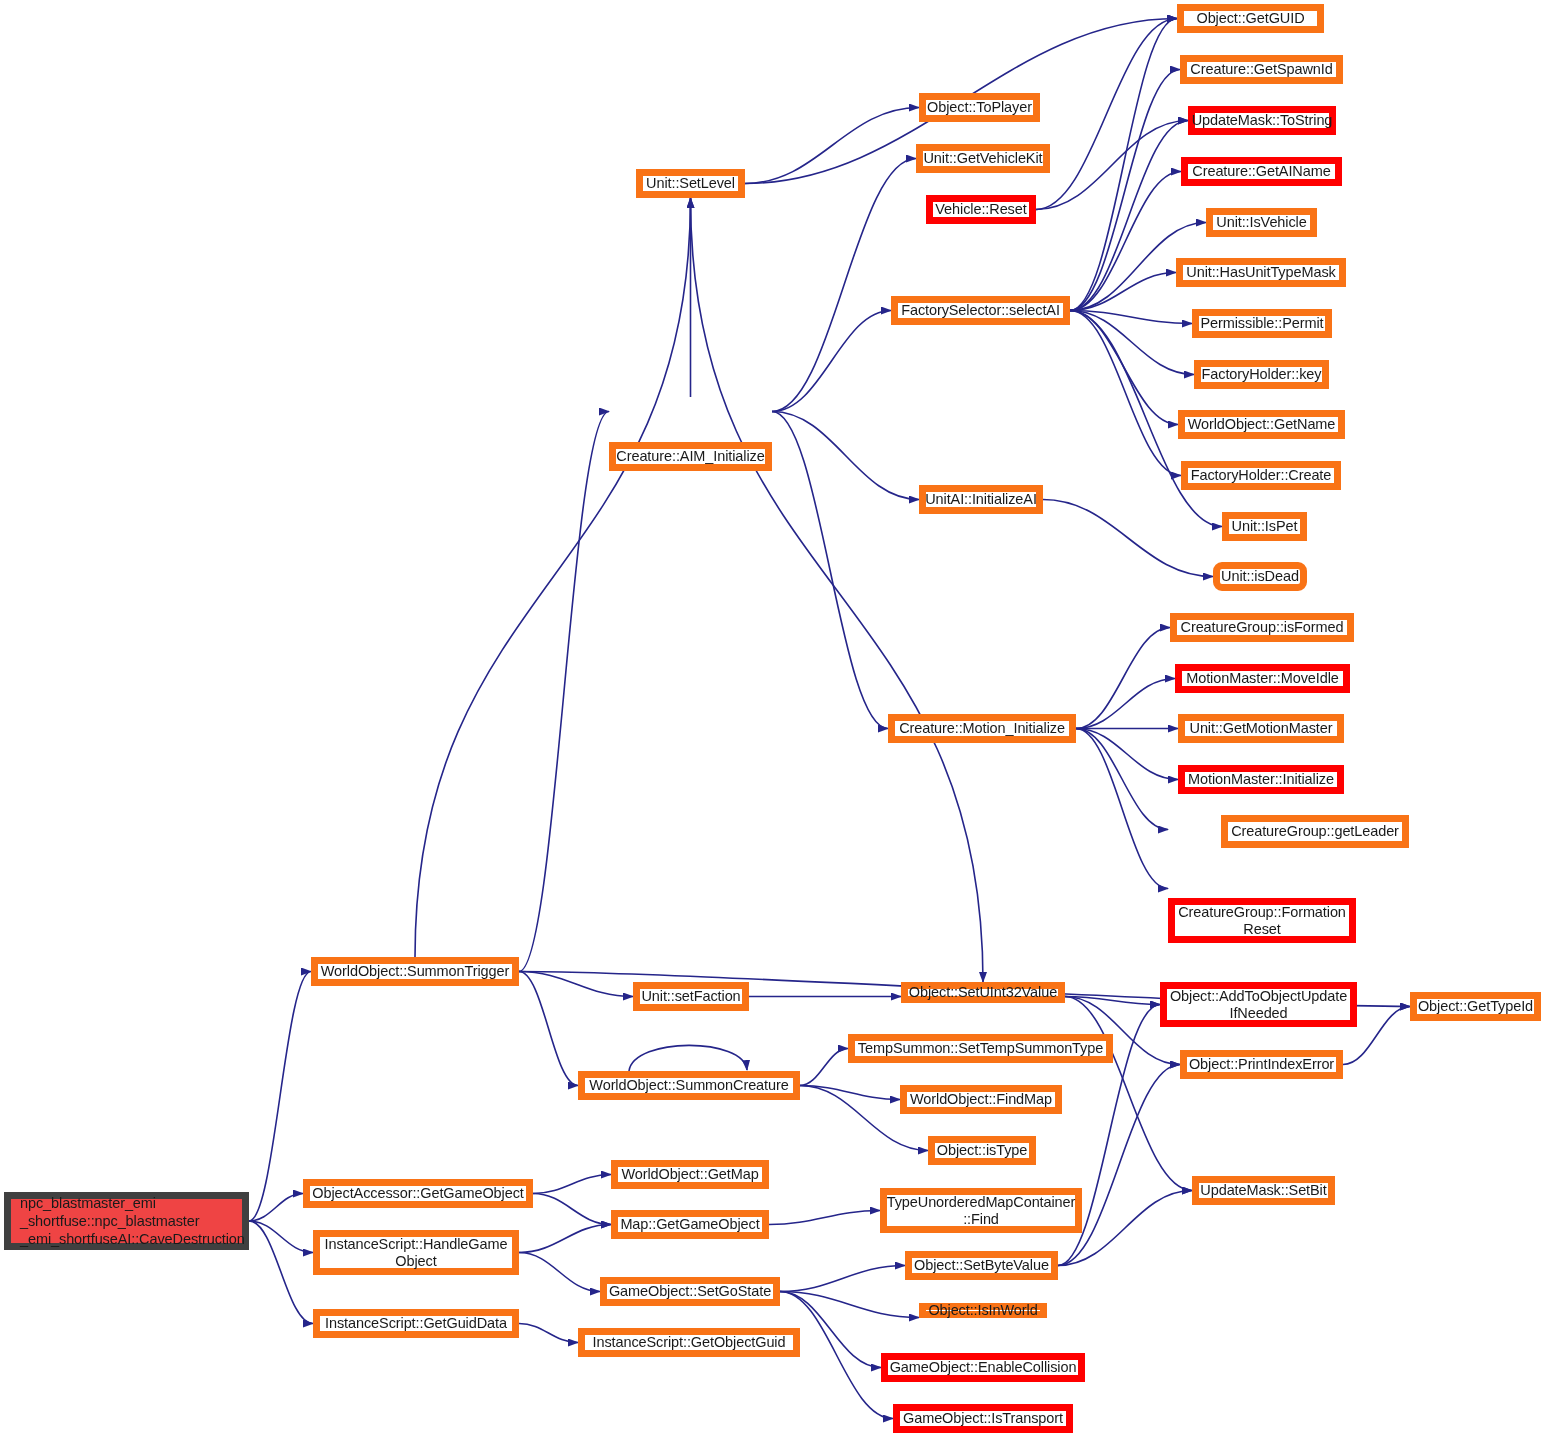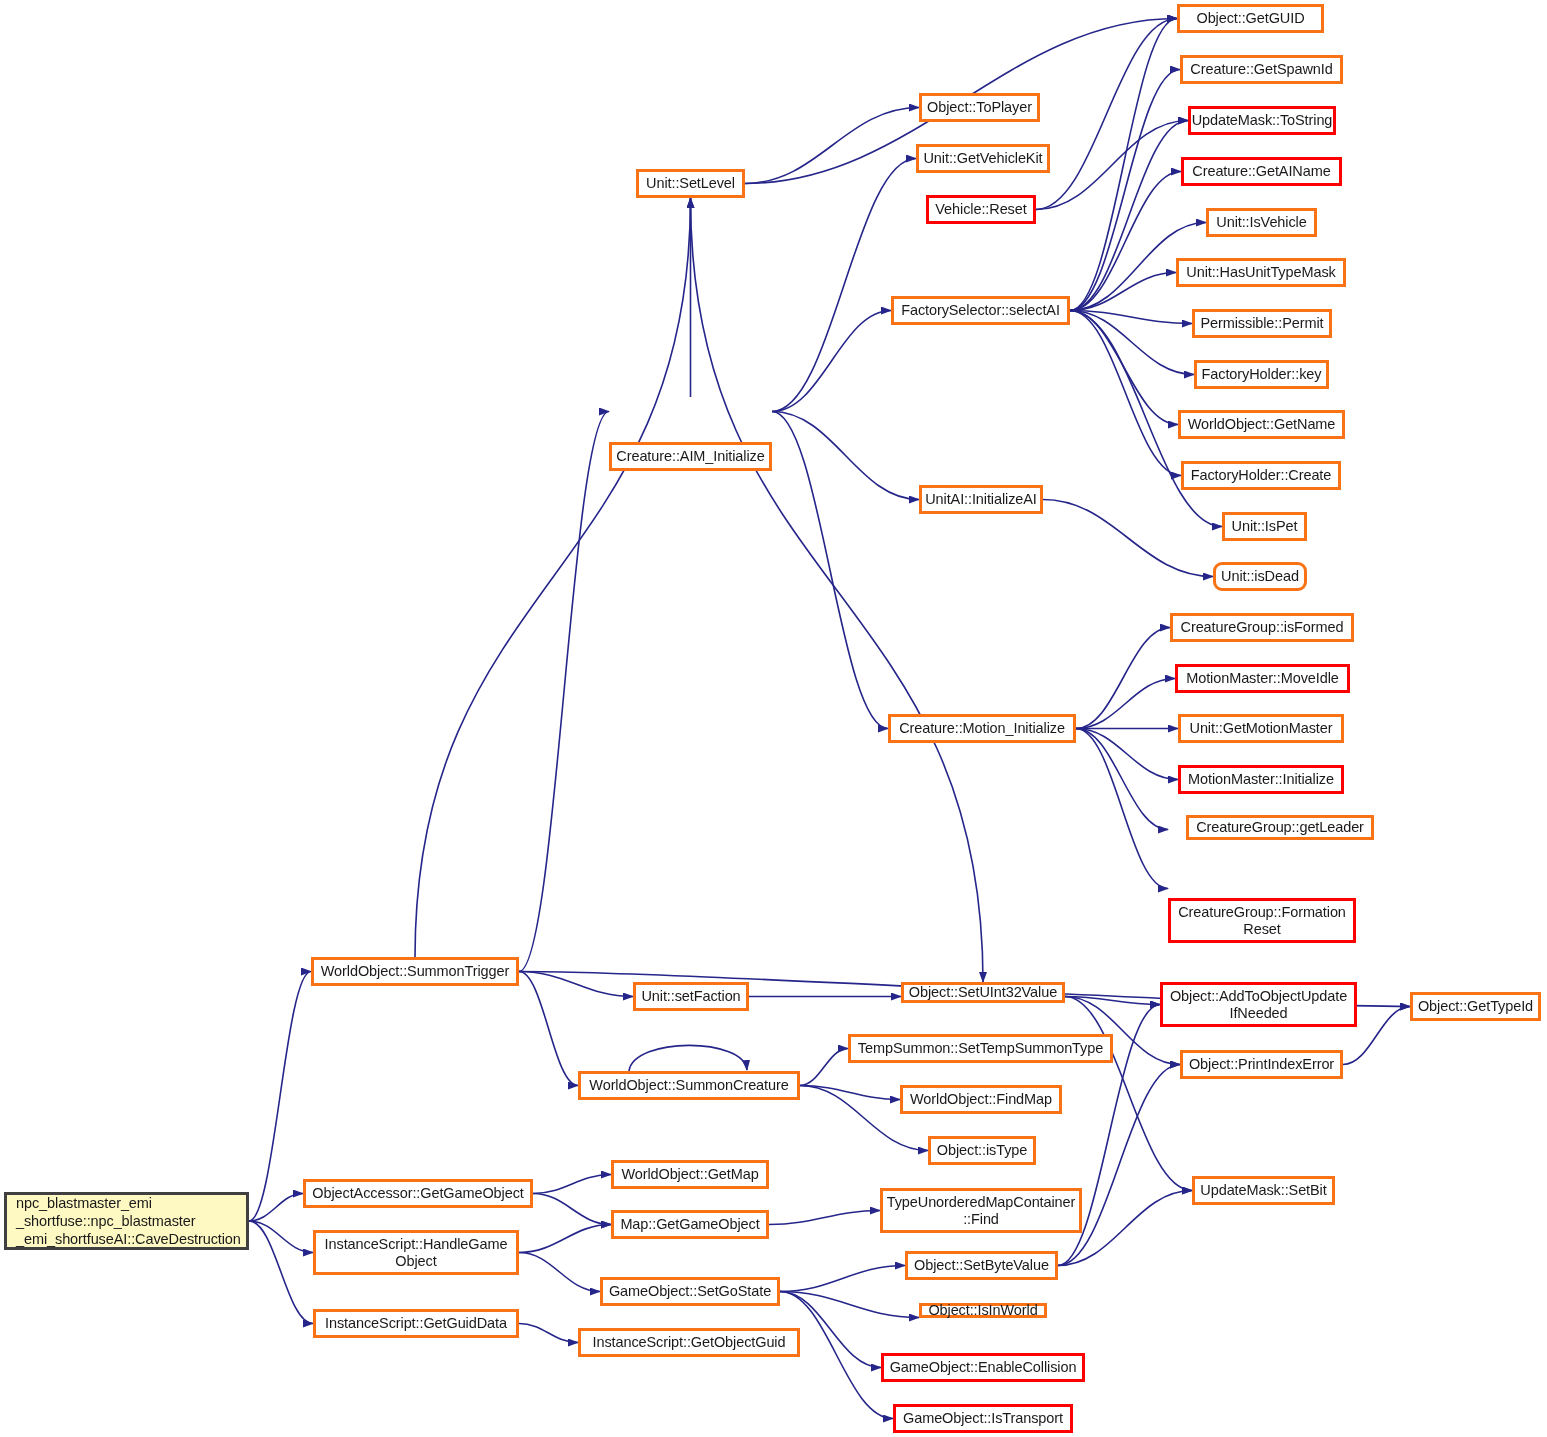"Object::GetGUID" .node { border: 3px solid #f97316 -> 7px solid #f97316 }
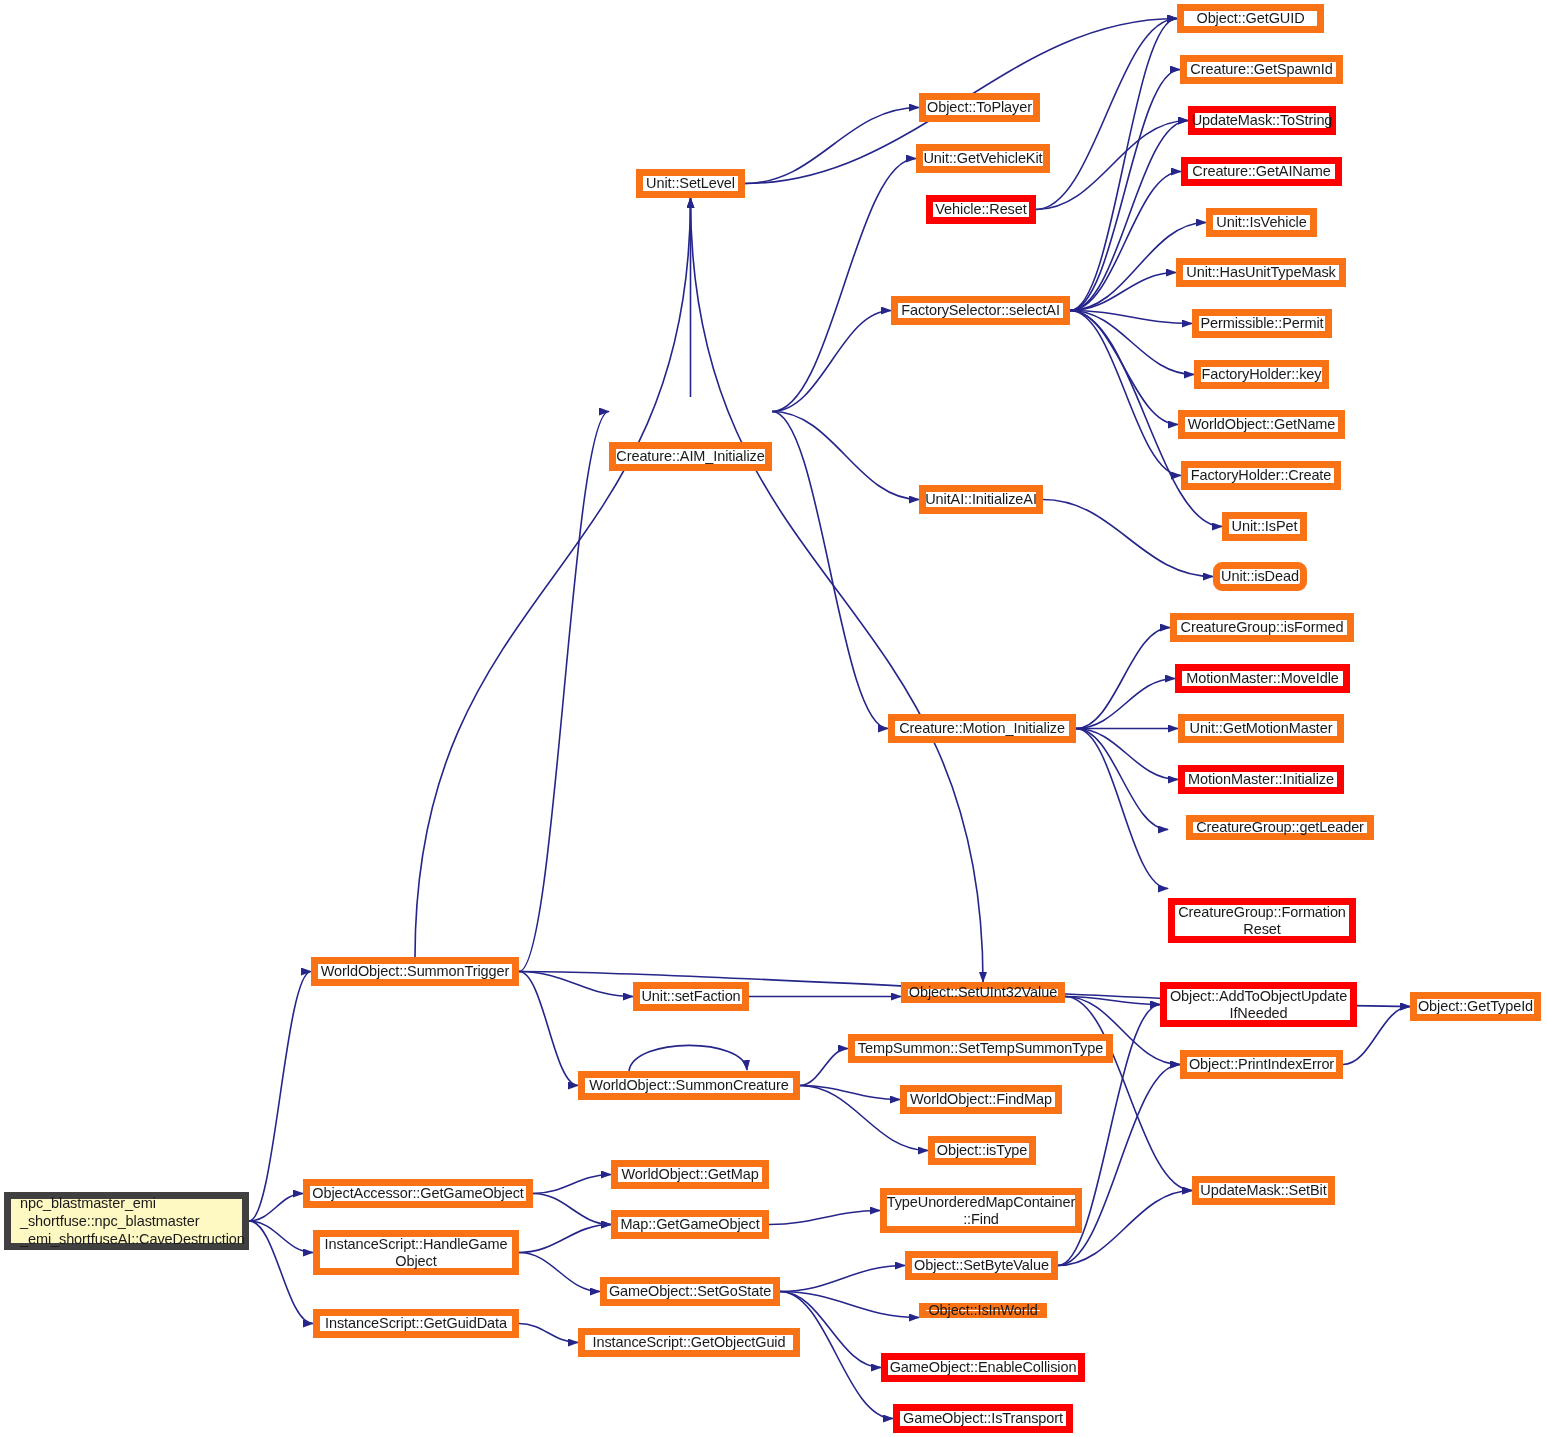"CreatureGroup::getLeader" div.node { height: 25px -> 33px; left: 1186px -> 1221px }
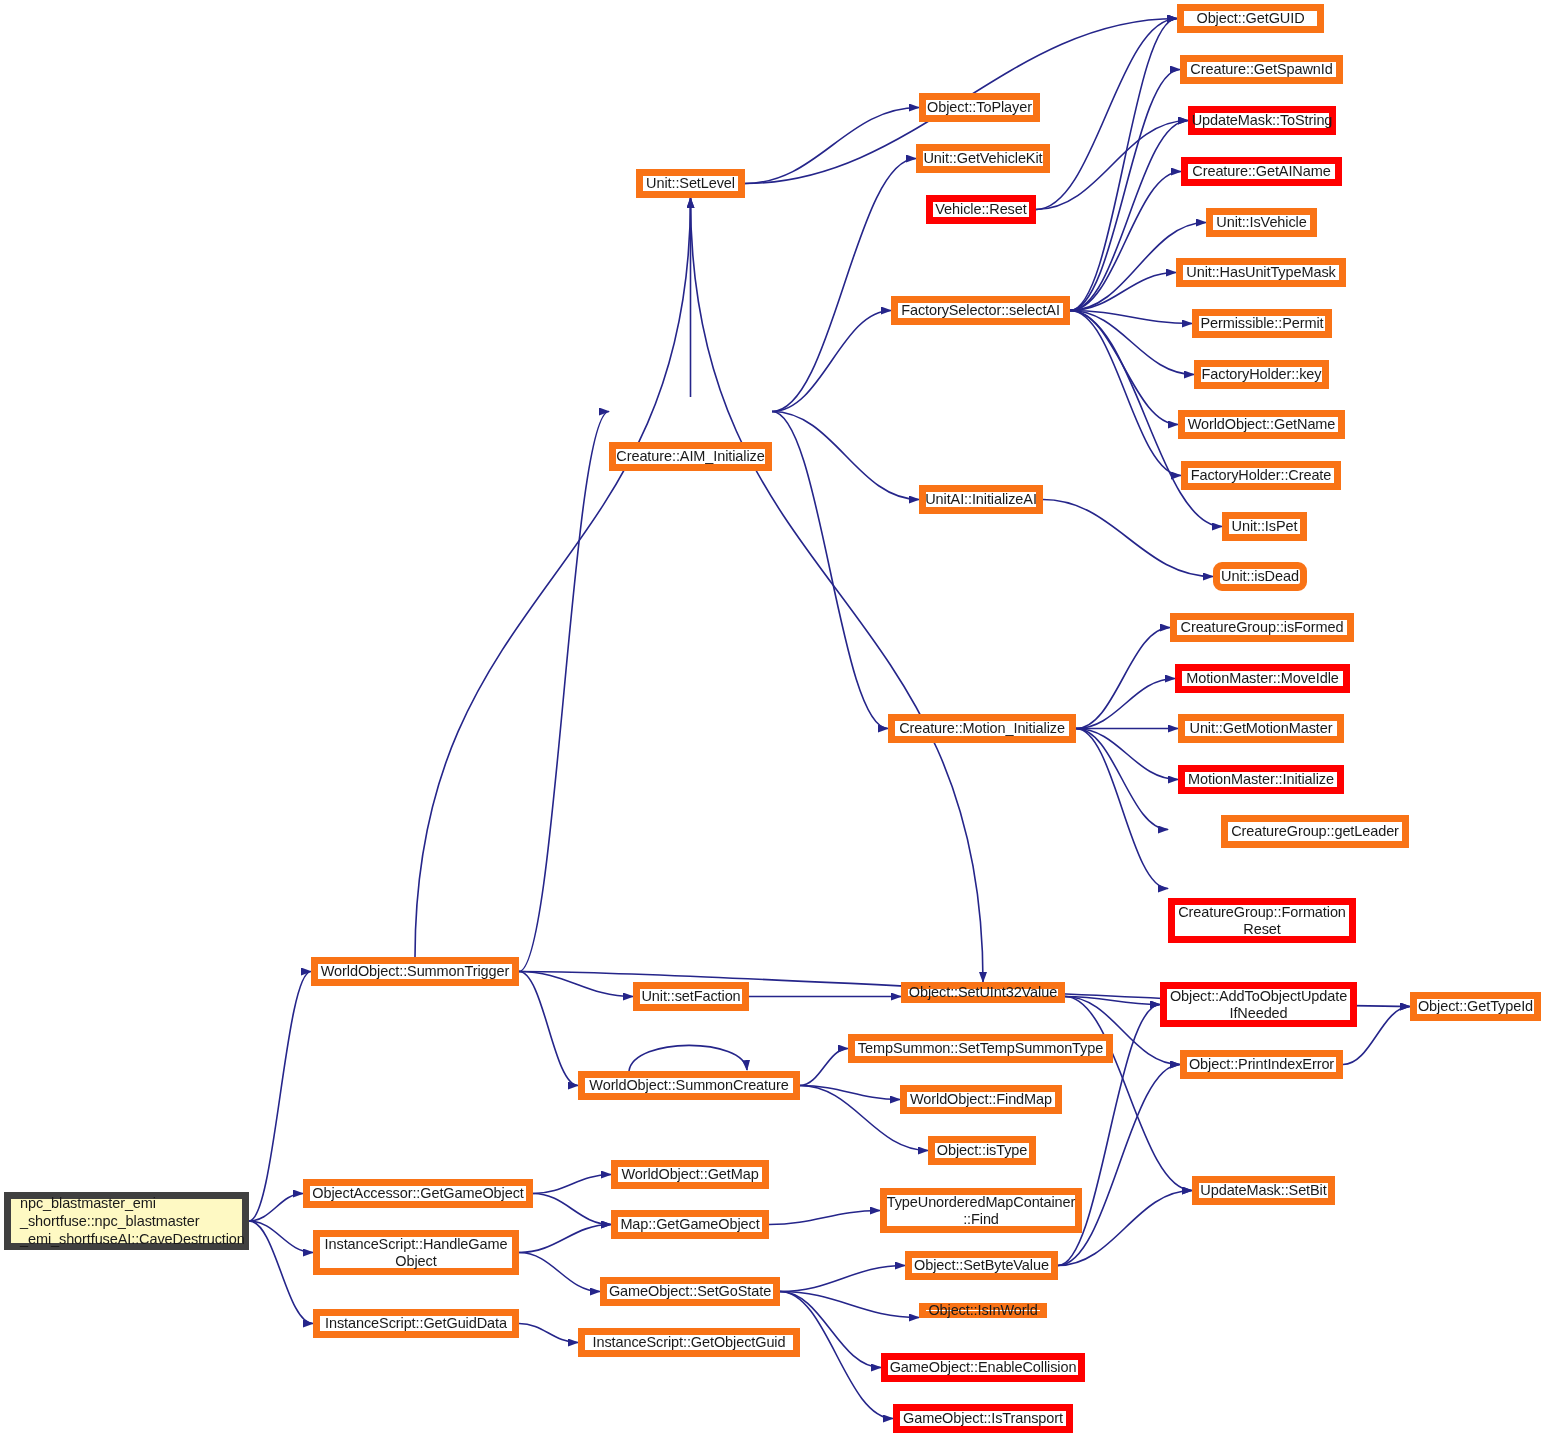"npc_blastmaster_emi" .node.root { background: #fef9c3 -> #ef4444 }
